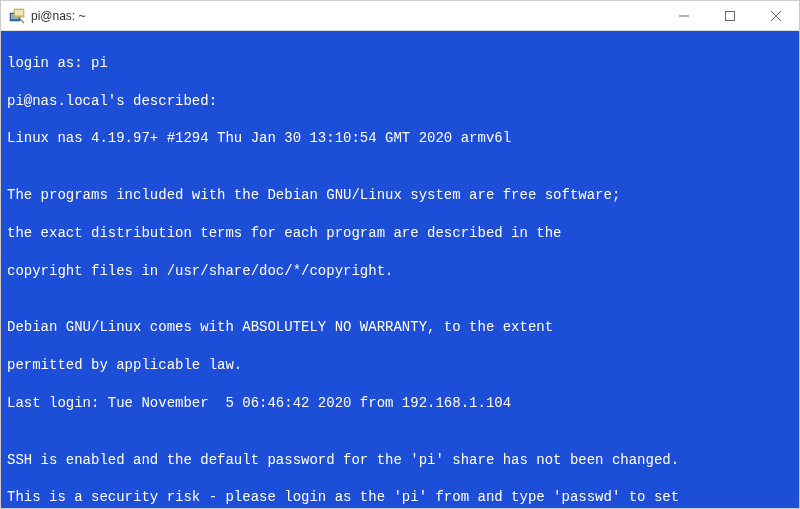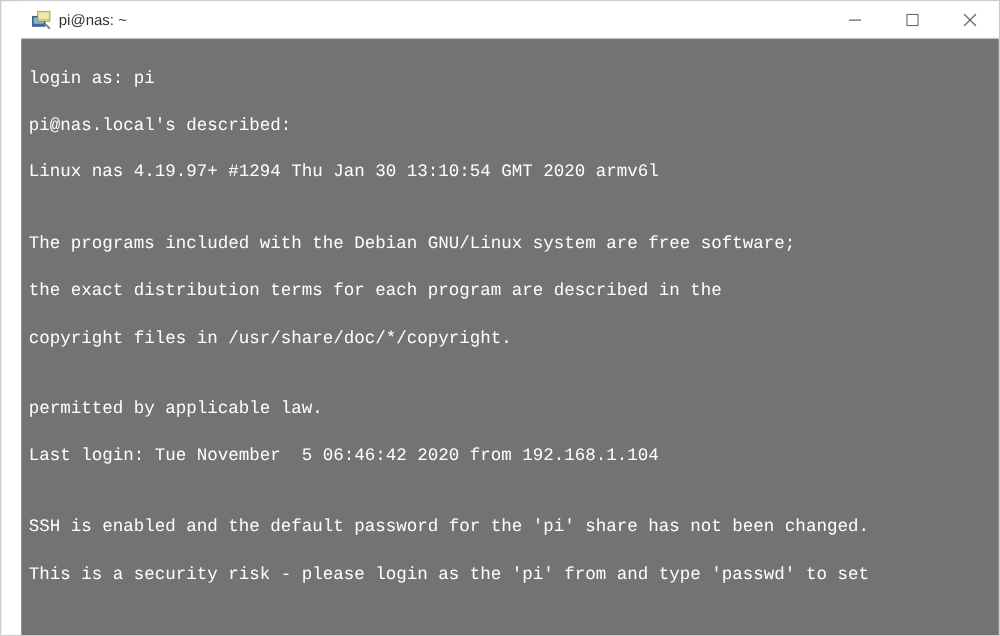"pi@nas: ~" .window { padding-left: 16px -> none }
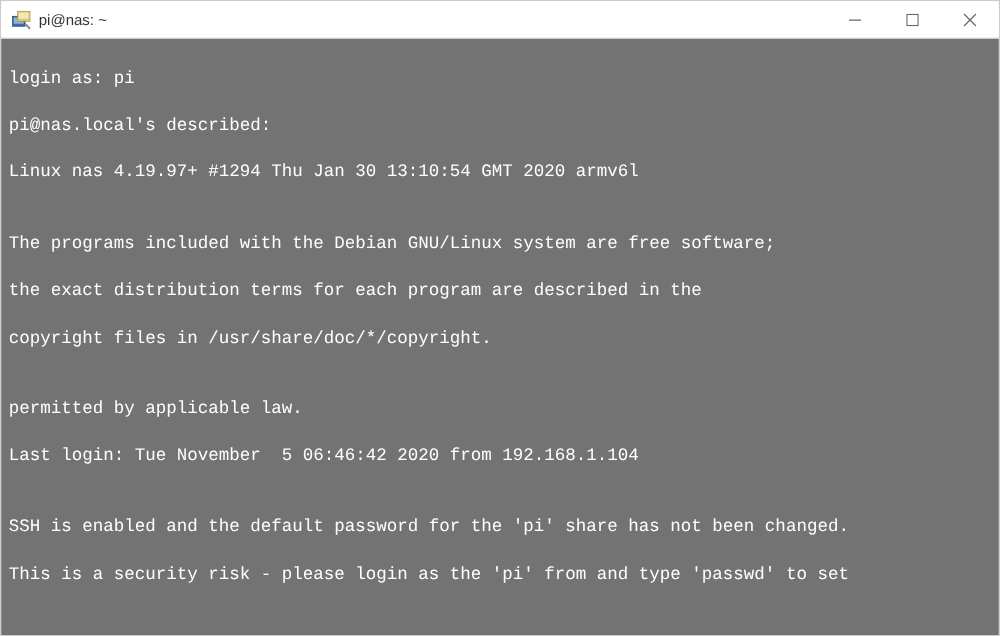"login as: pi" .terminal { background: #737373 -> #1d4ed8 }
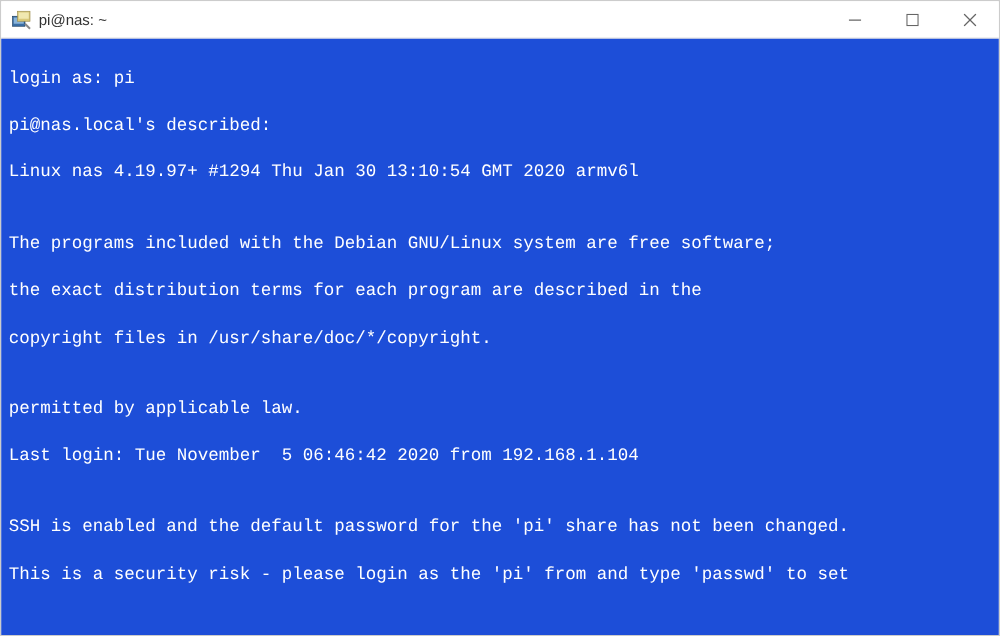"Debian GNU/Linux comes with ABSOLUTELY" span.term-line { html: none -> <span>Debian GNU/Linux comes with ABSOLUTELY NO WARRANTY, to the extent</span> }
